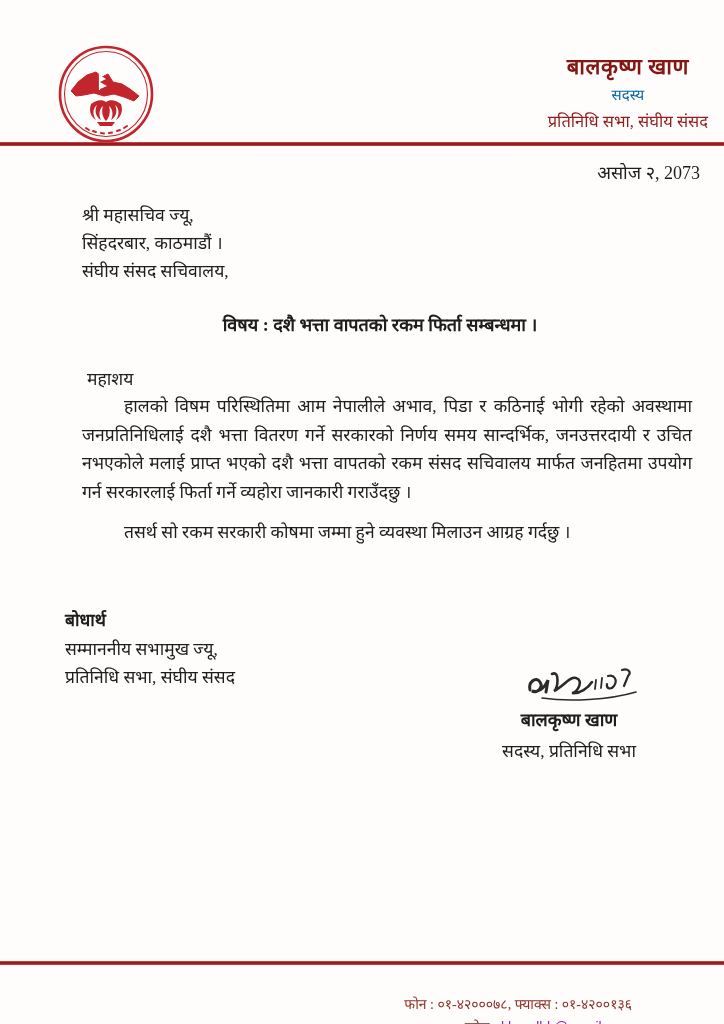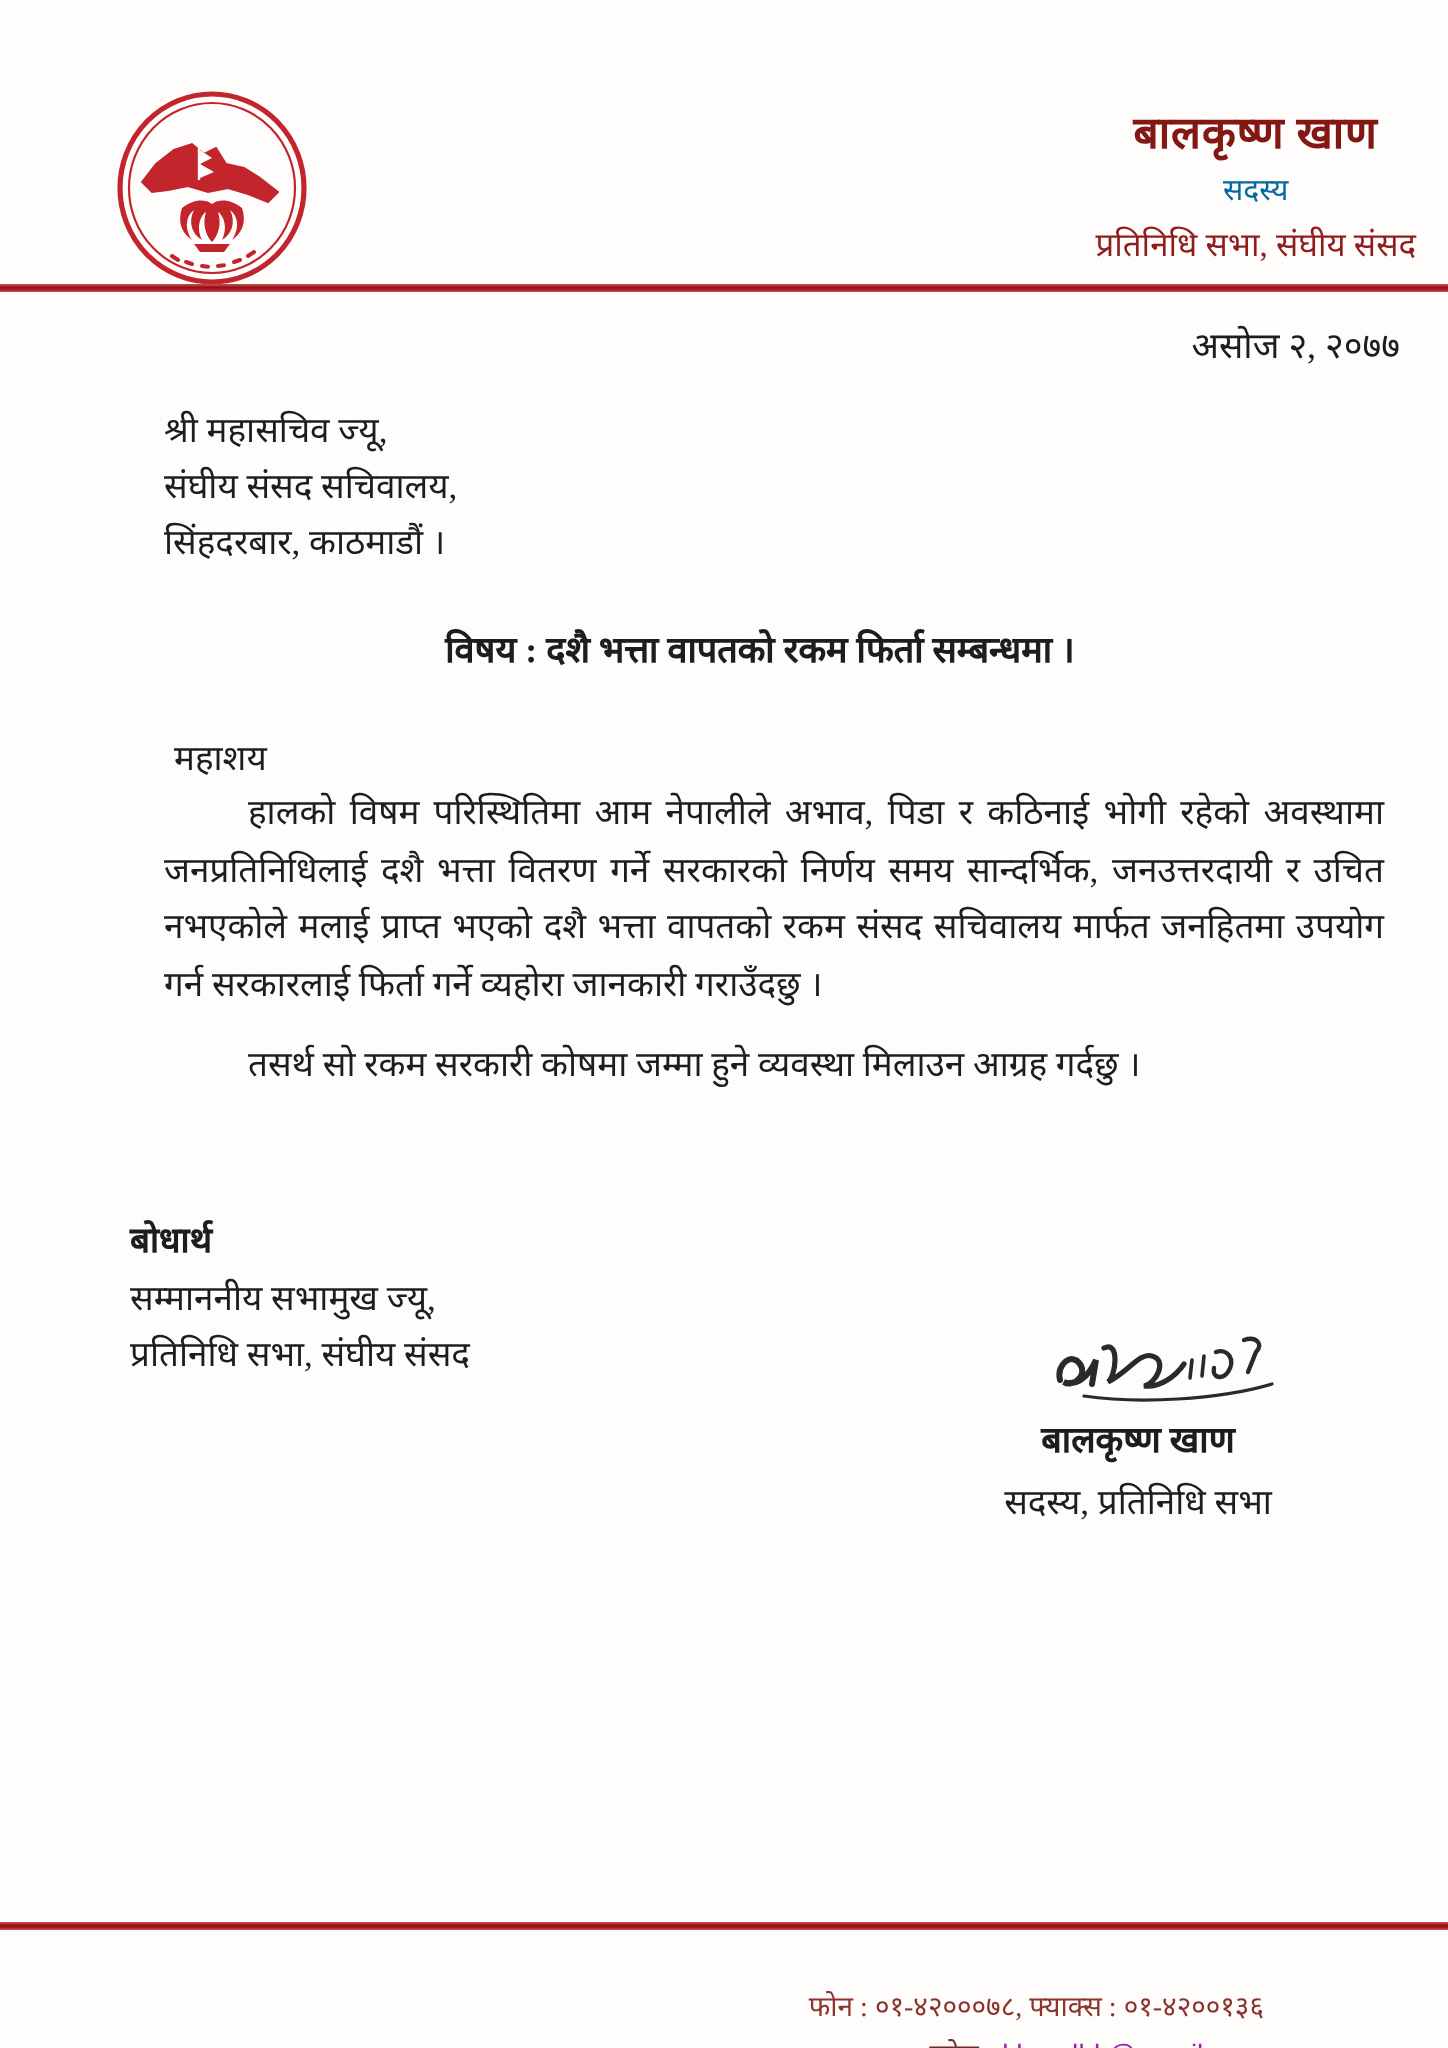"असोज २, २०७७" div.date-line { text: २०७७ -> 2073 }
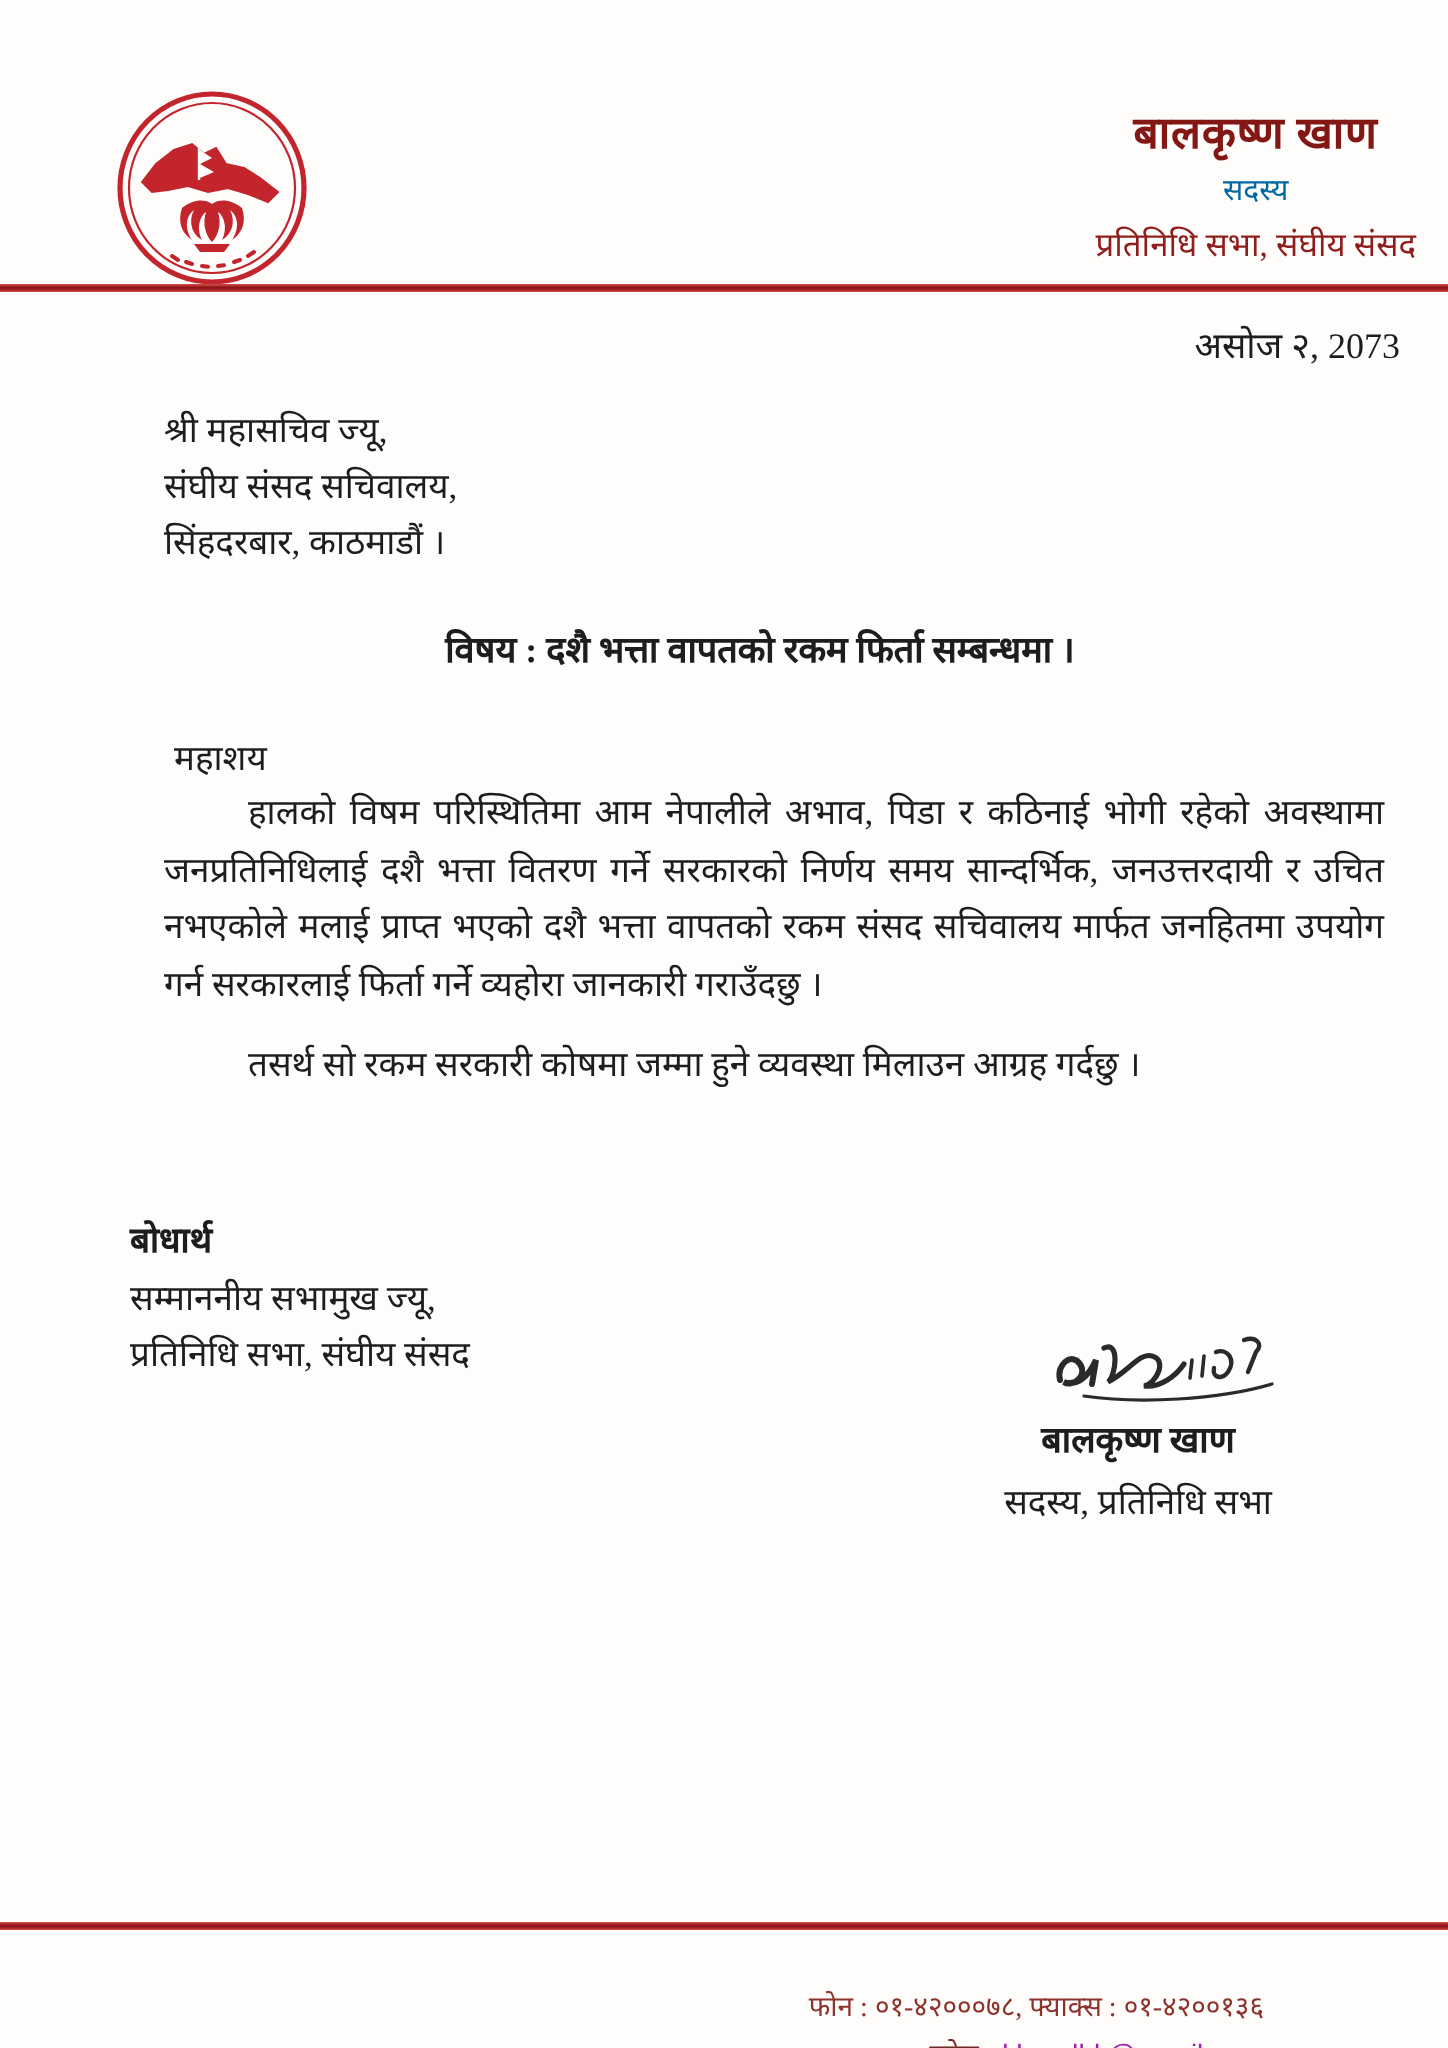"संघीय संसद सचिवालय," div { order: before "सिंहदरबार, काठमाडौं ।" -> after "सिंहदरबार, काठमाडौं ।" }
